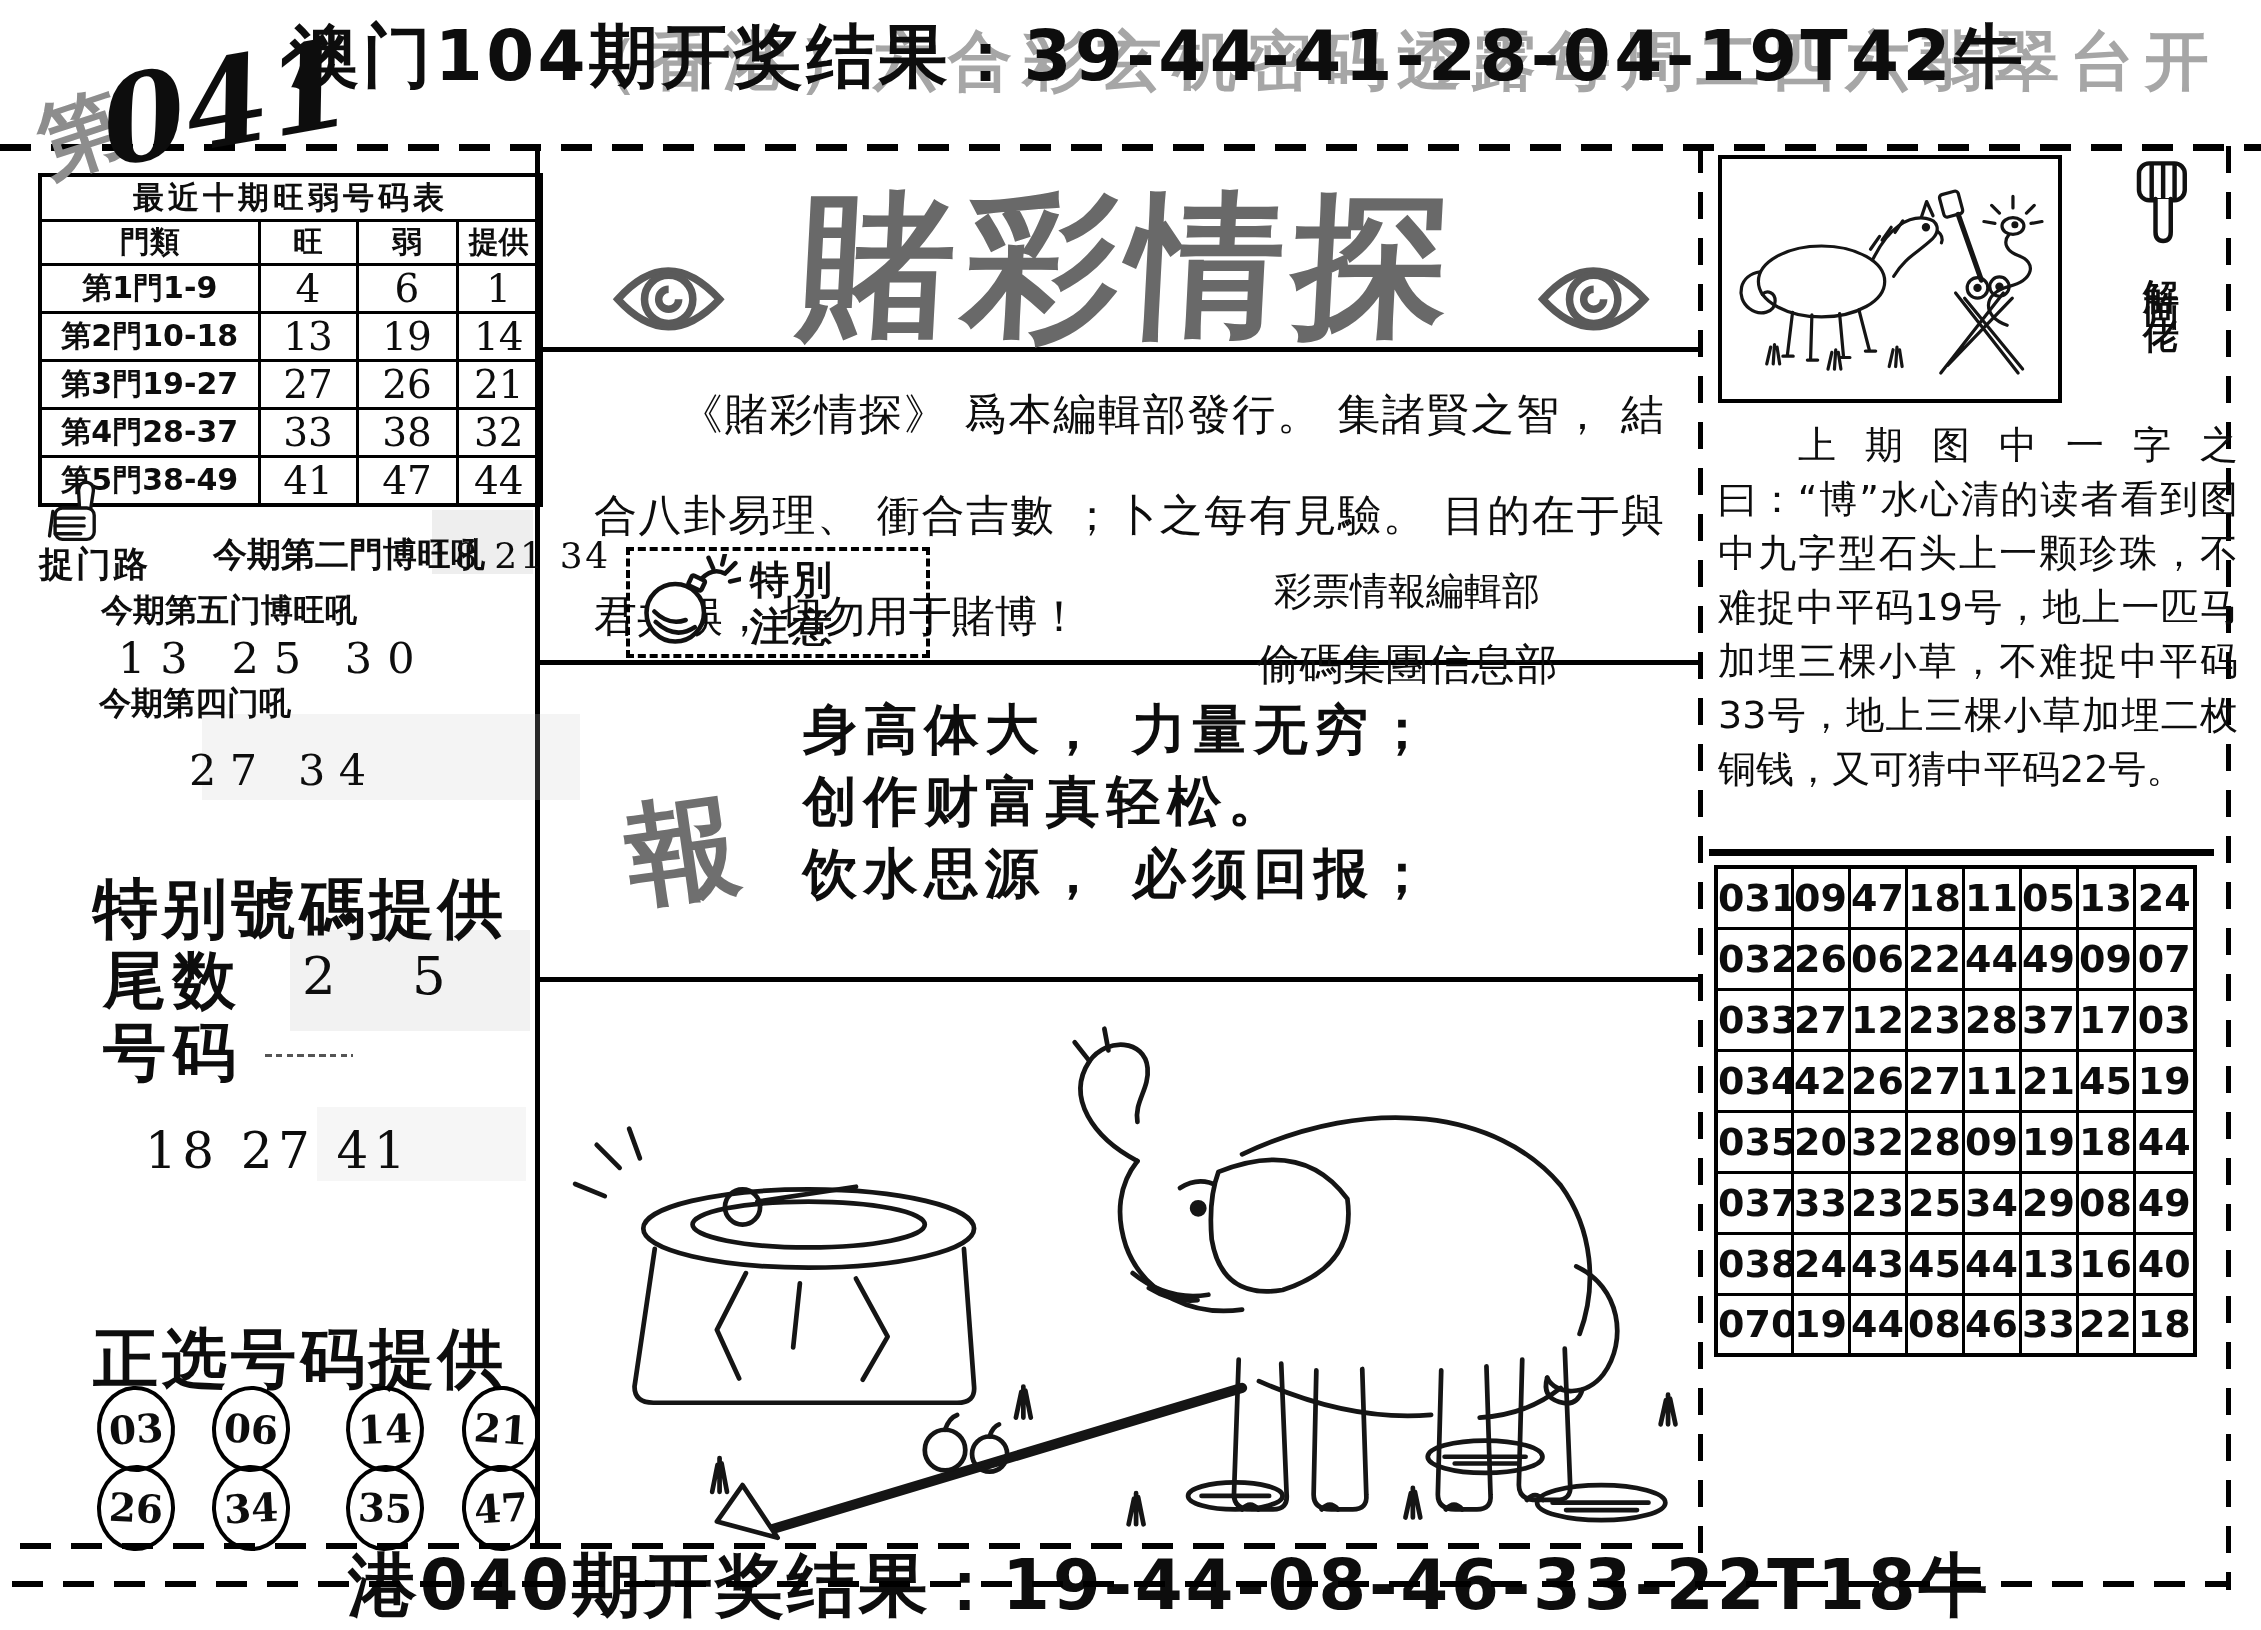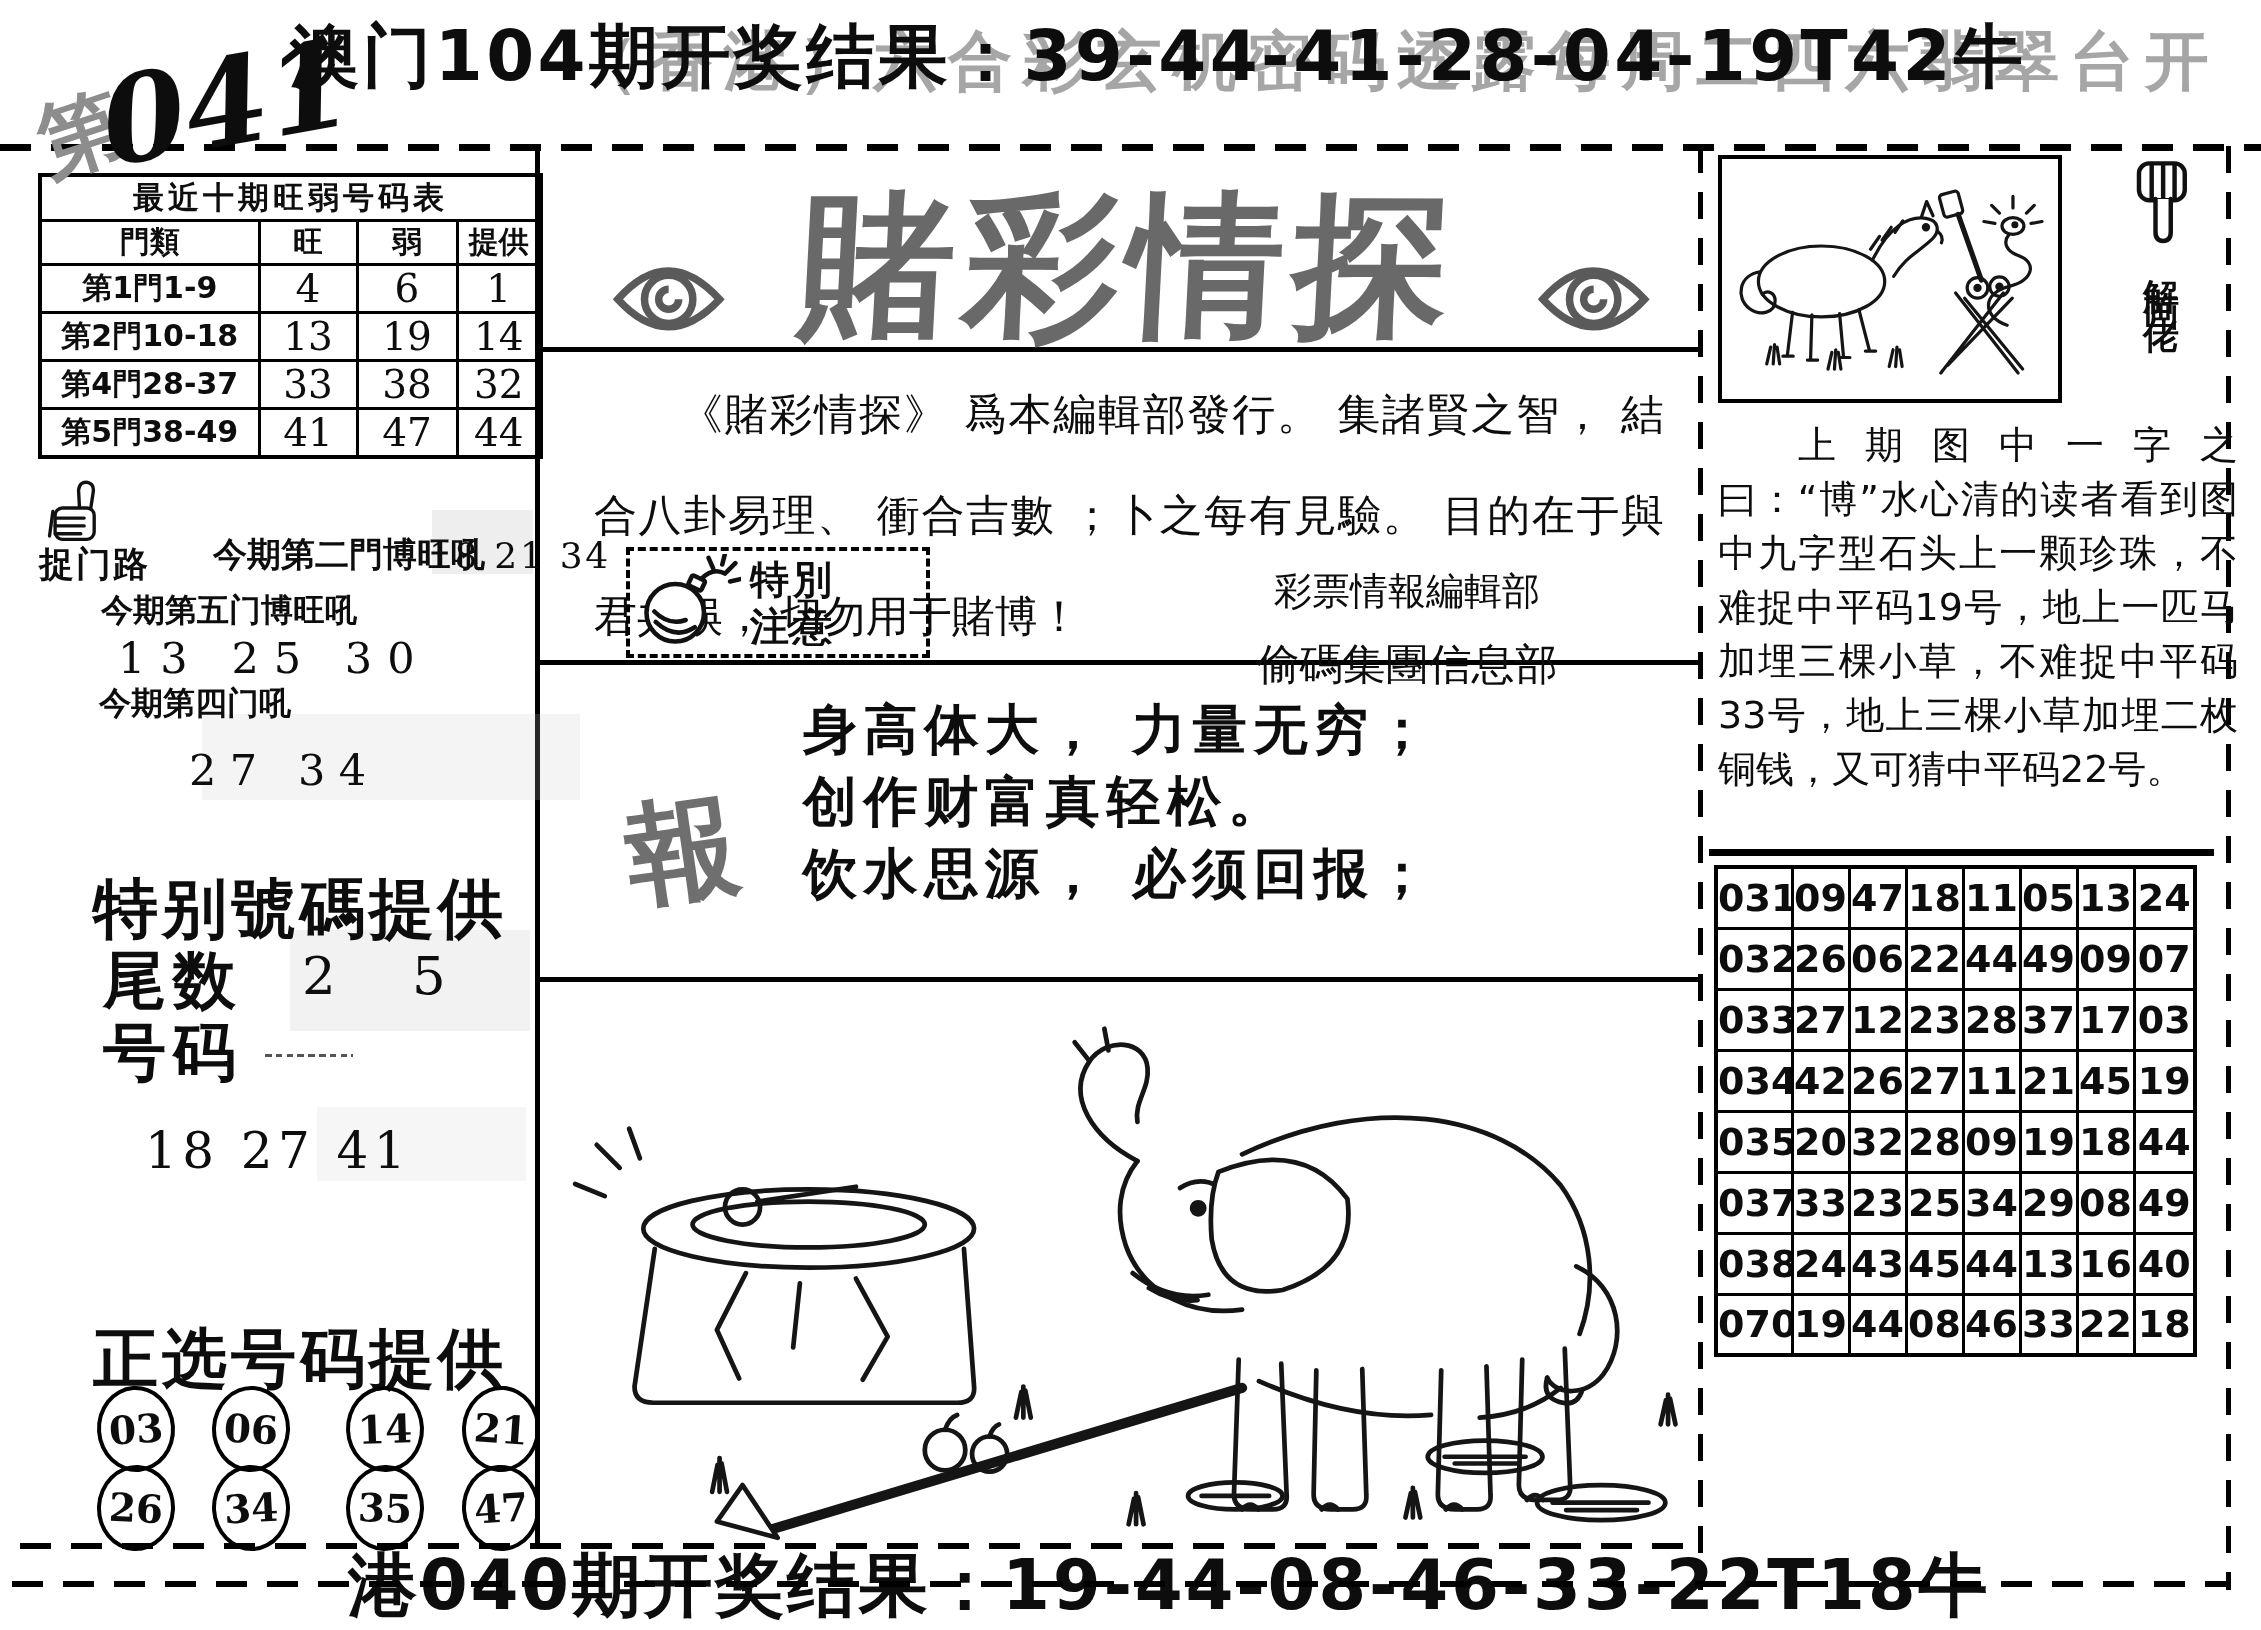"第3門19-27" tr { html: none -> <tr> <td>第3門19-27</td> <td>27</td> <td>26</td> <td>21</td> </tr> }
